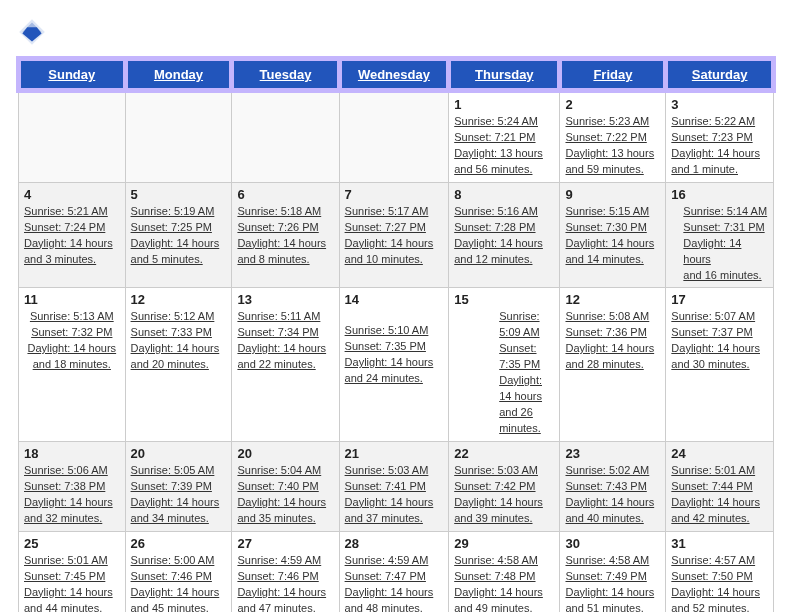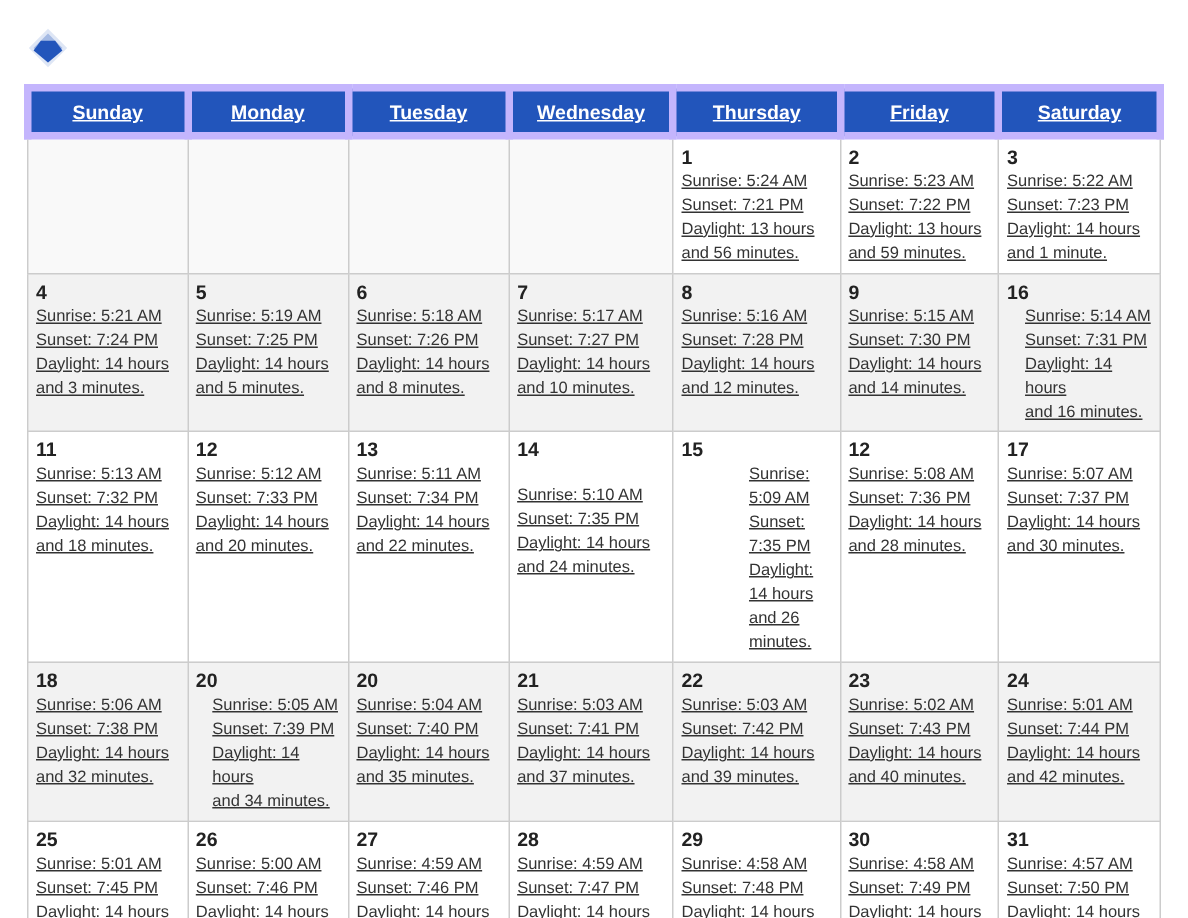"Sunrise: 5:13 AM" div.day-info { text-align: none -> center }
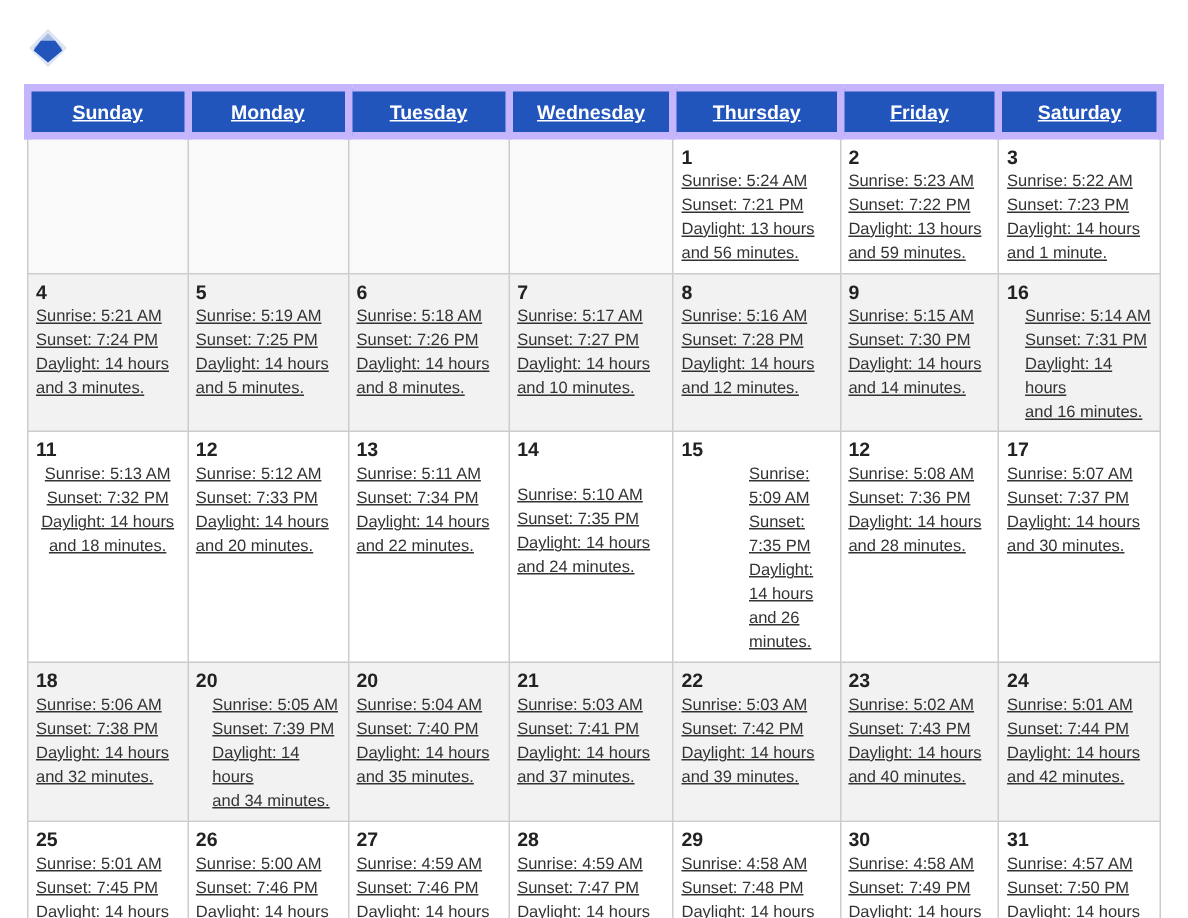"Sunrise: 5:05 AM" div.day-info { margin-left: 11px -> none }
